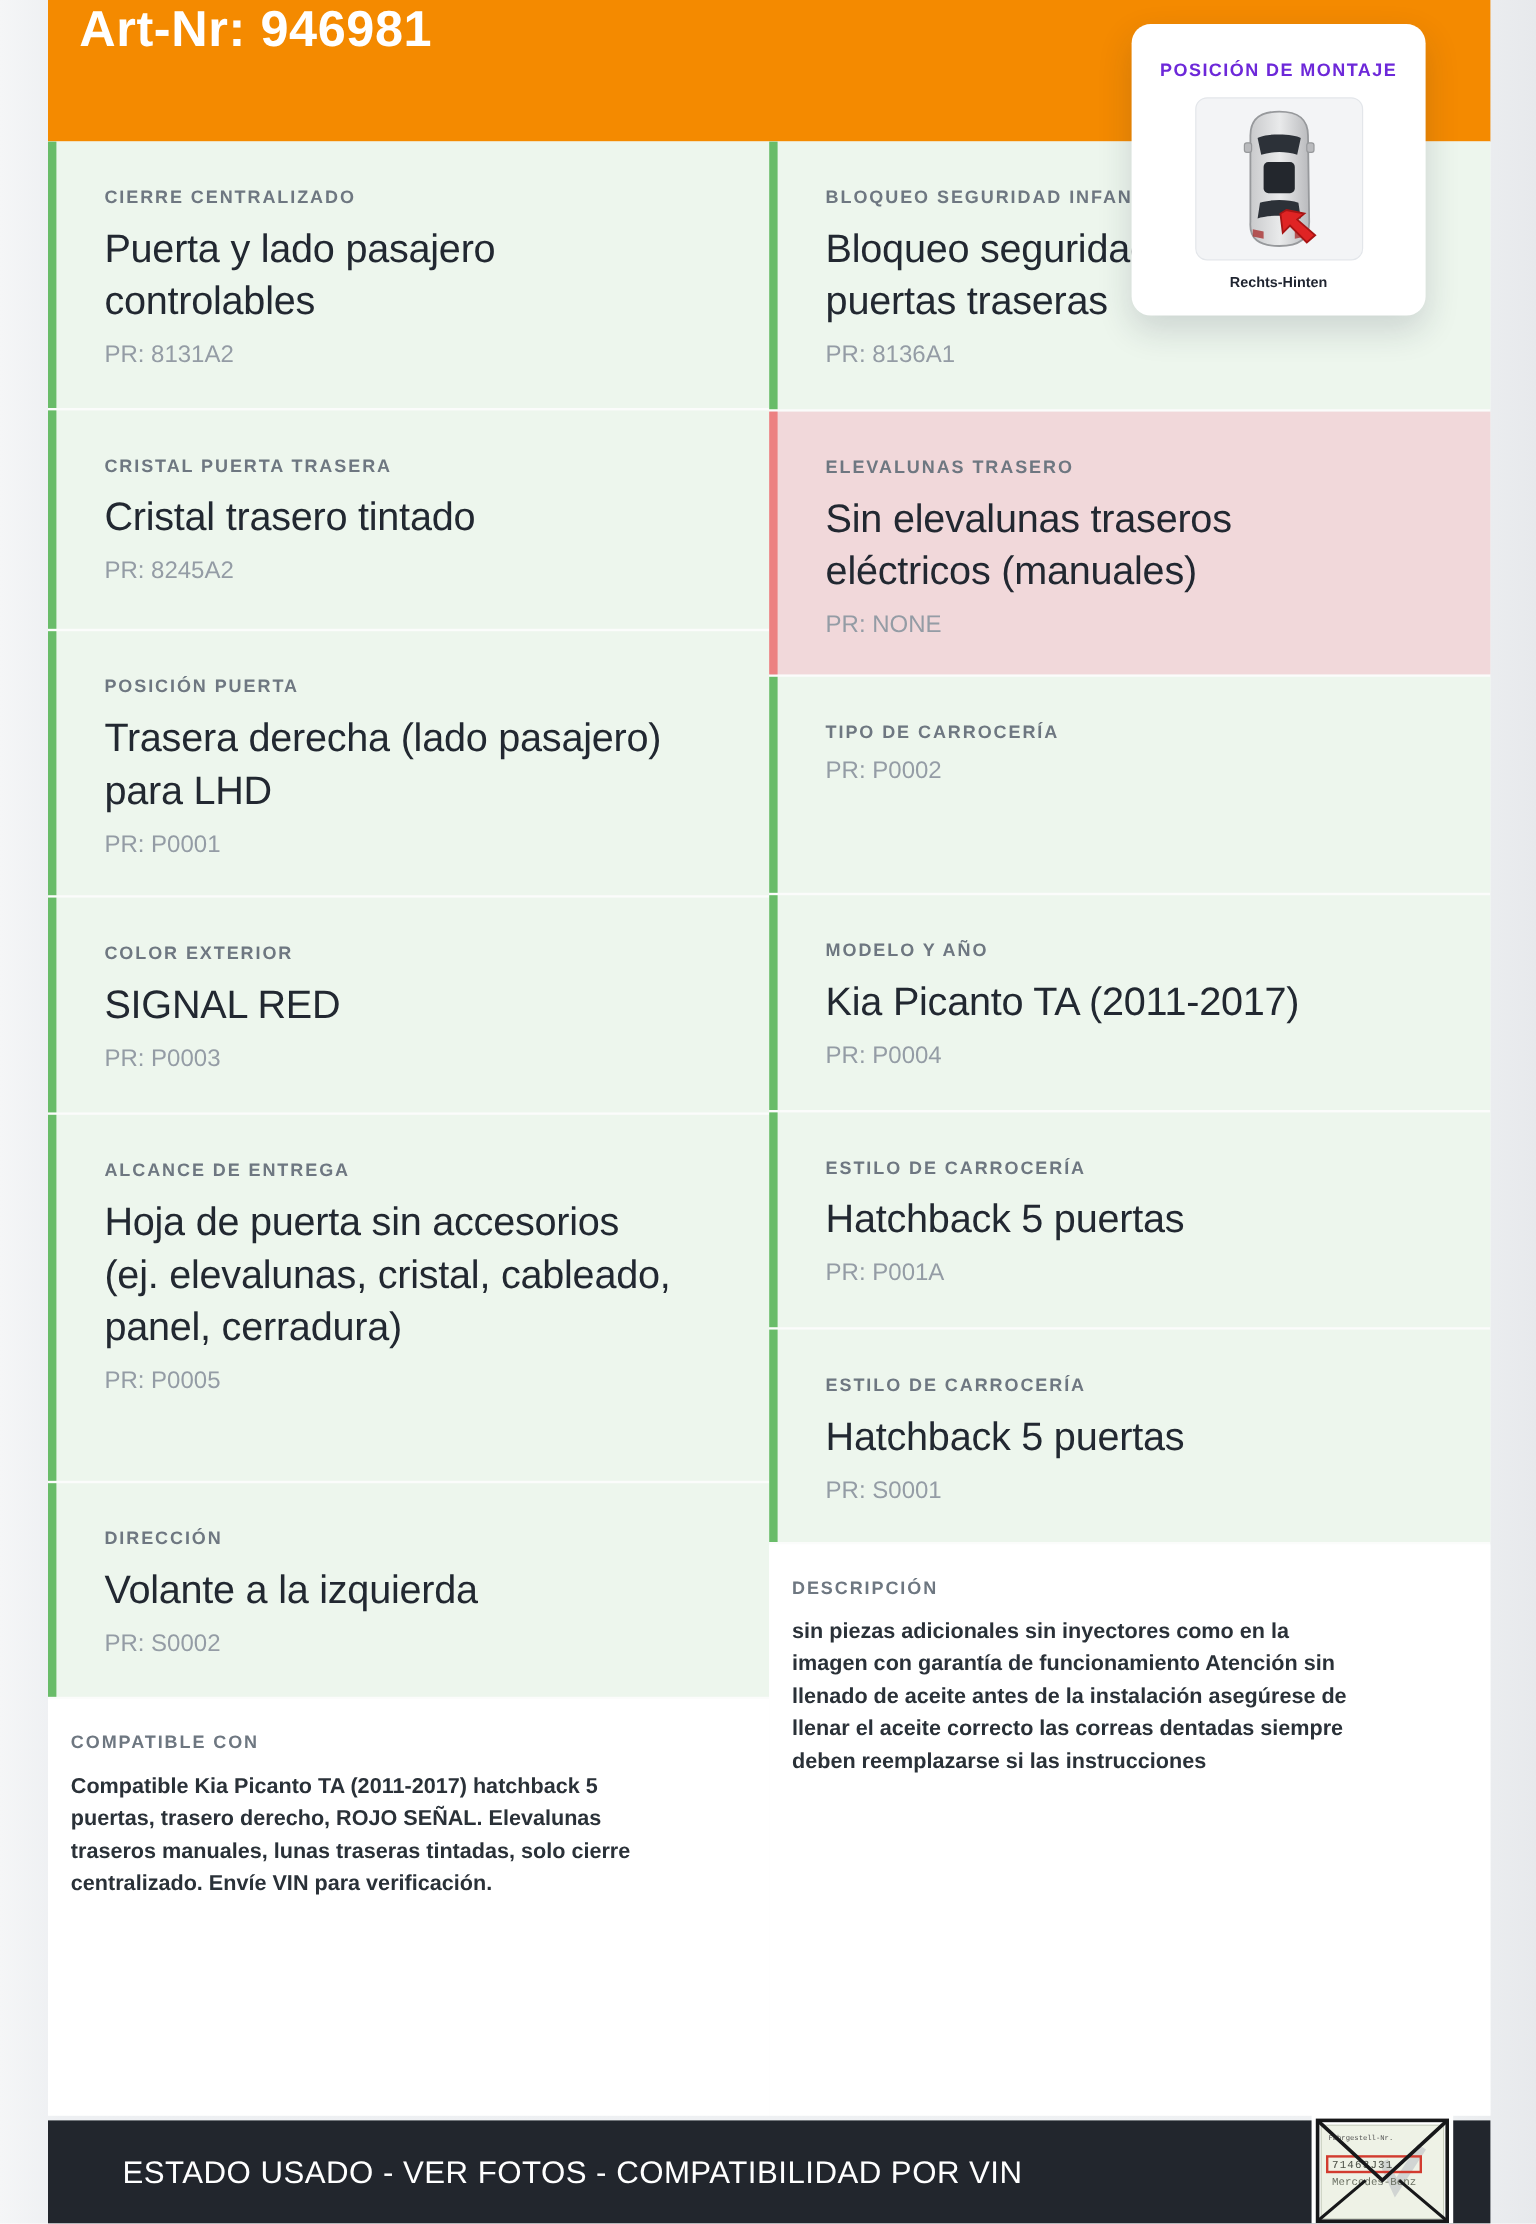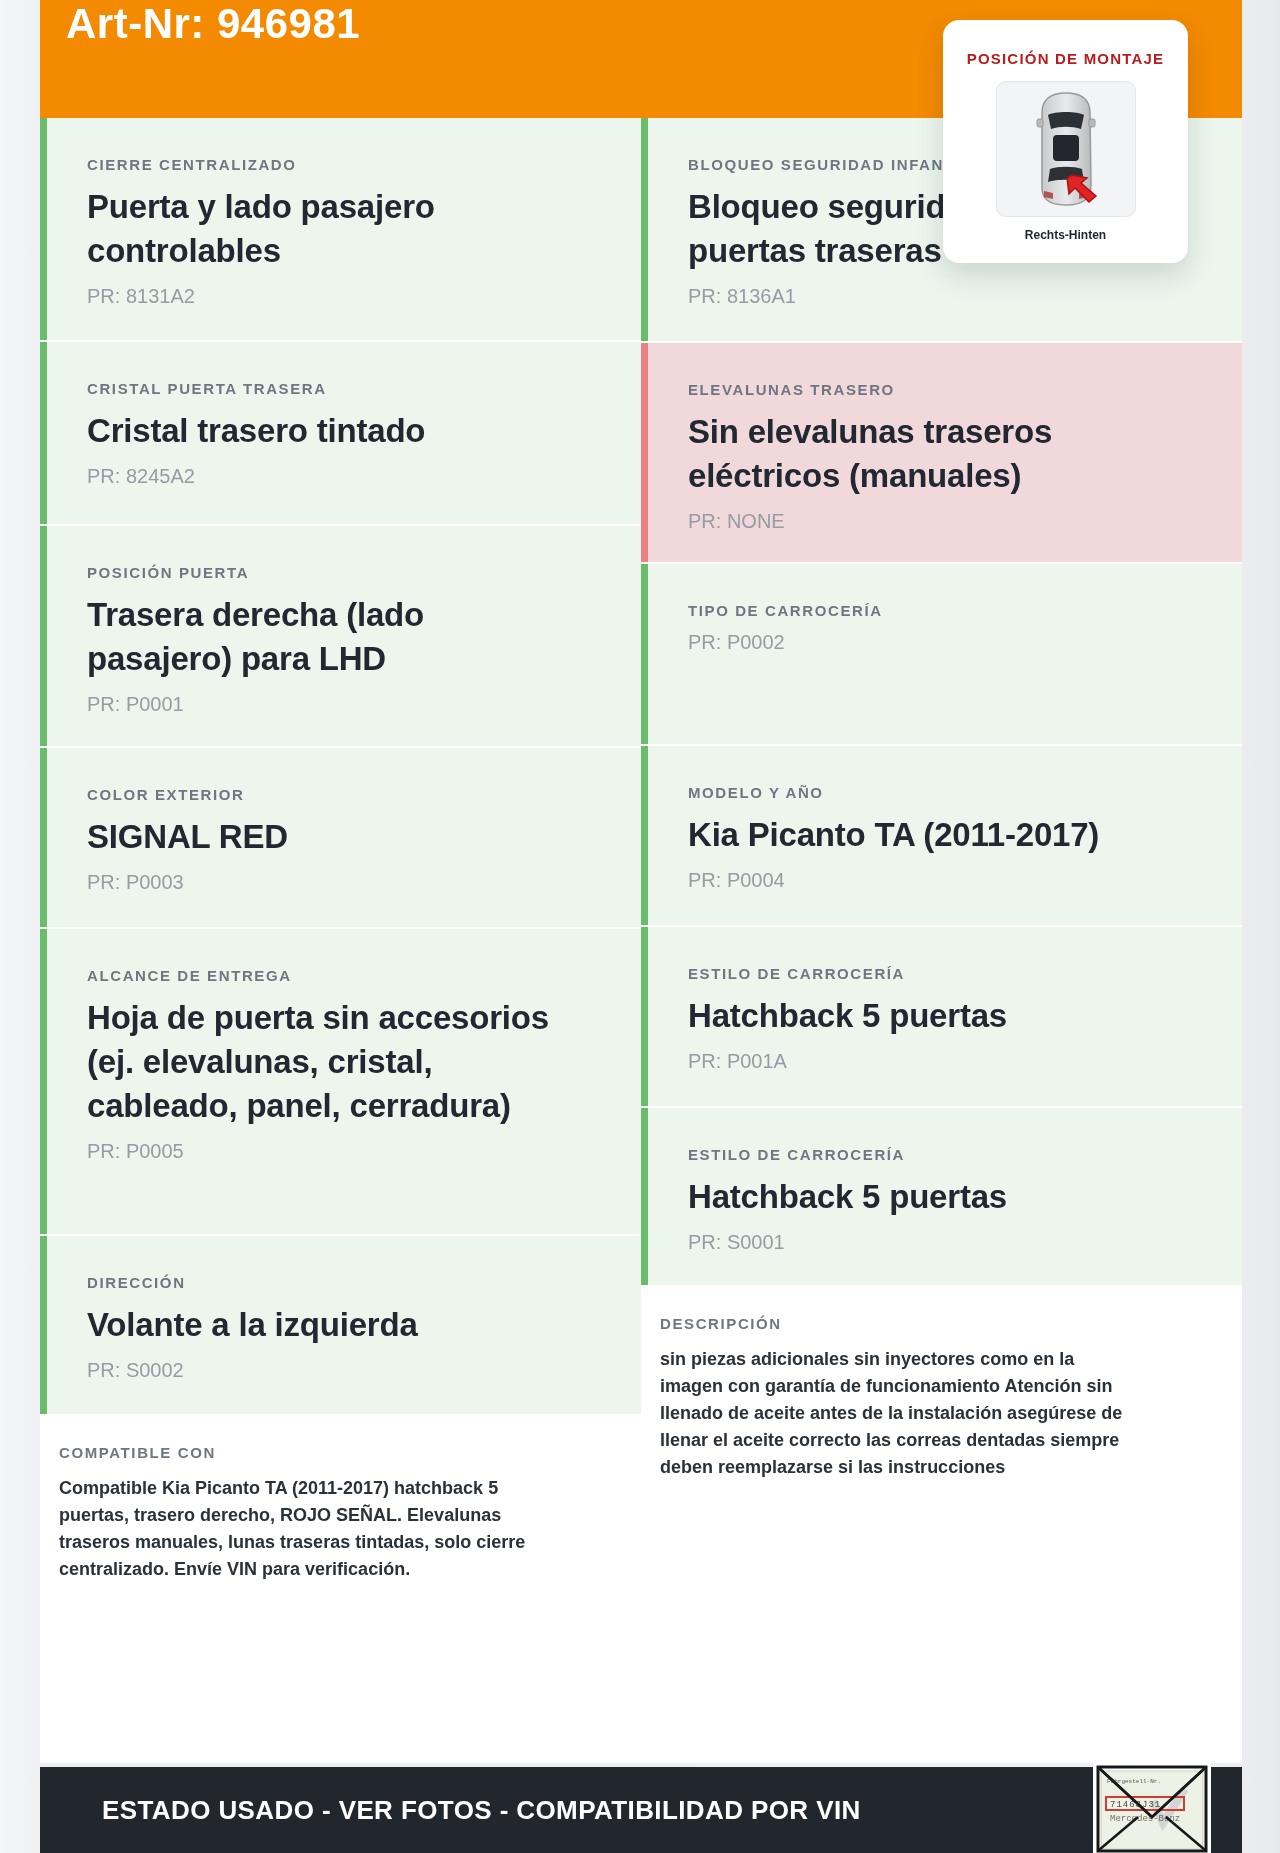"POSICIÓN DE MONTAJE" .montaje-label { color: #b91c1c -> #6d28d9 }
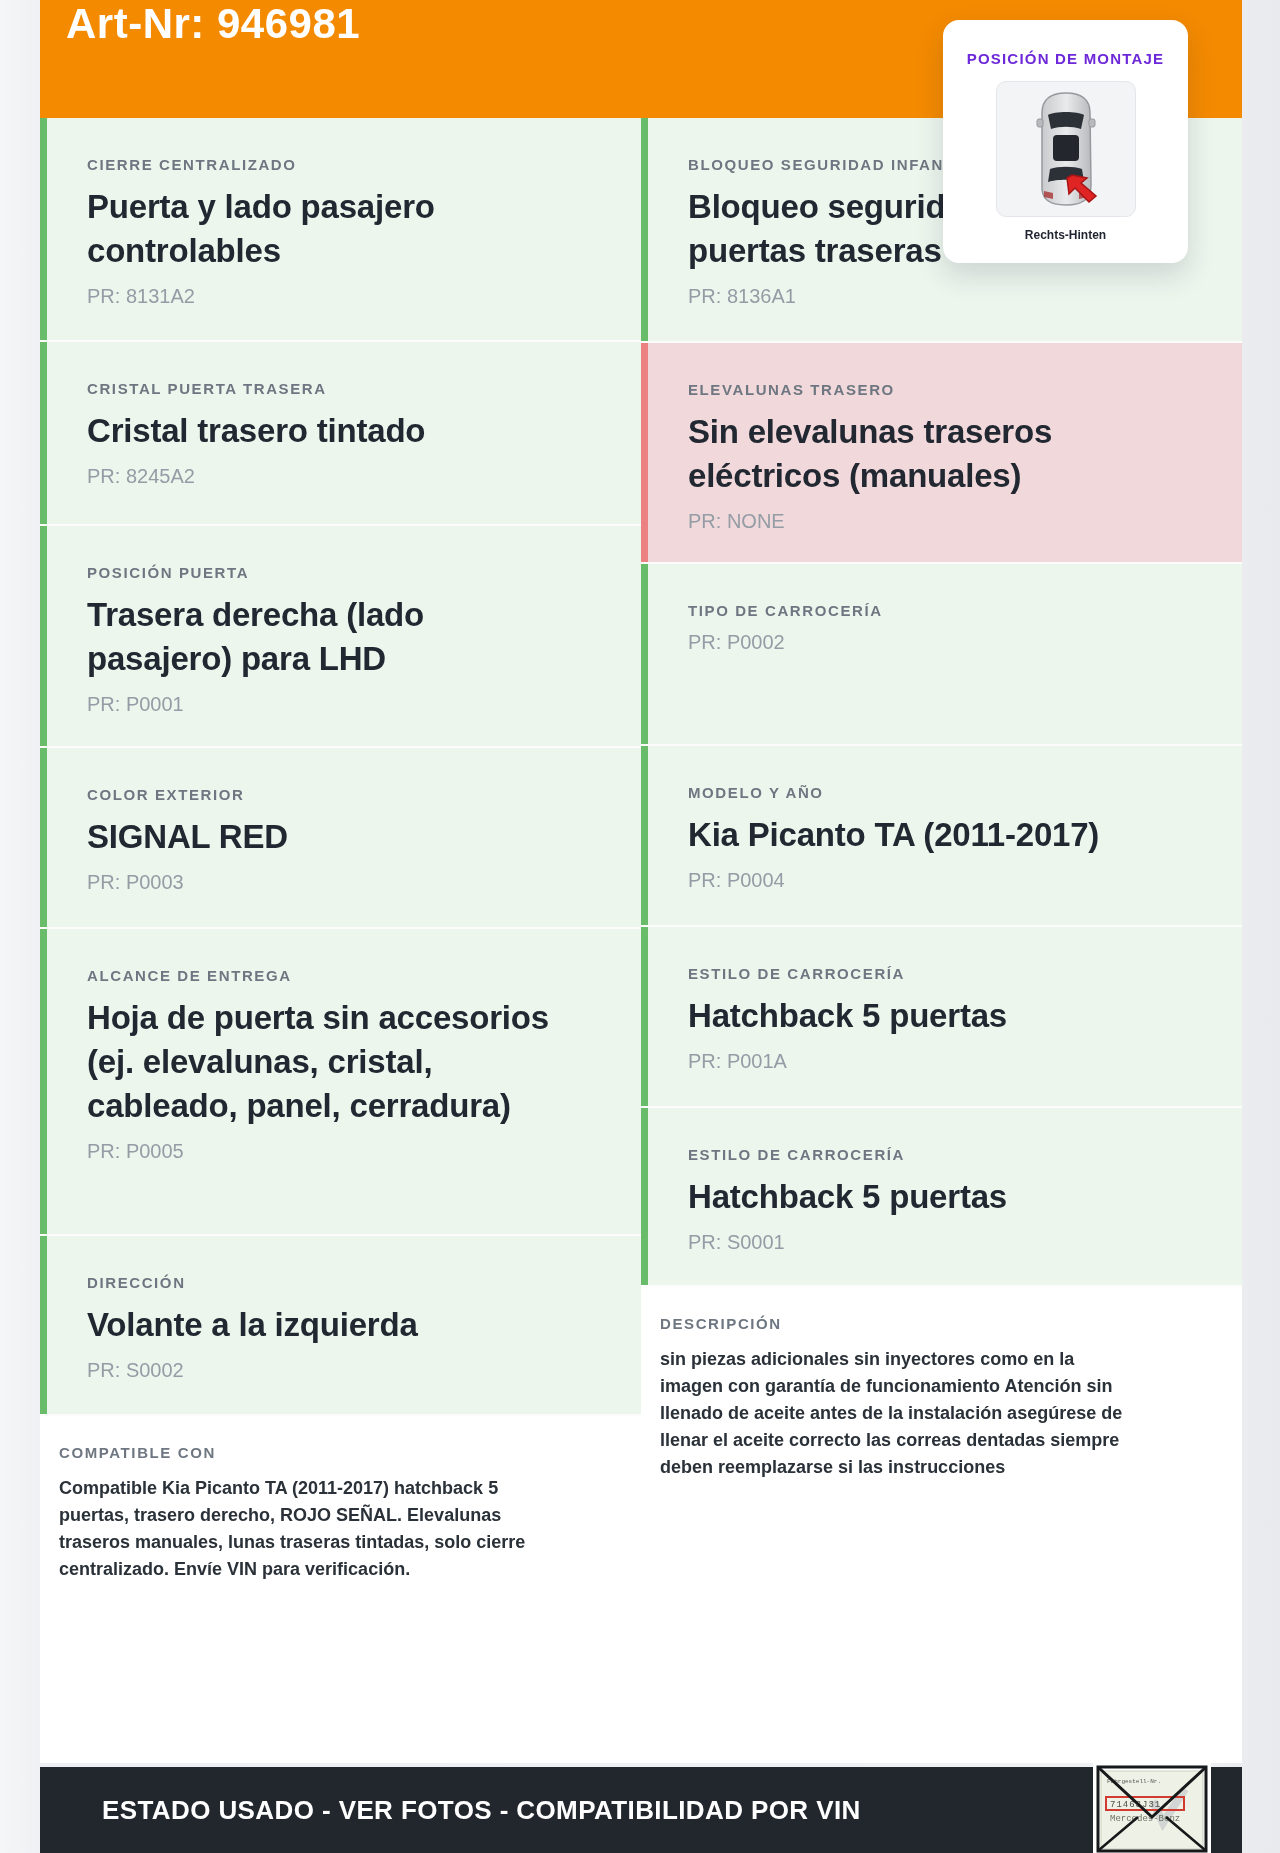"Puerta y lado pasajero controlables" .card-title { font-weight: bold -> normal }
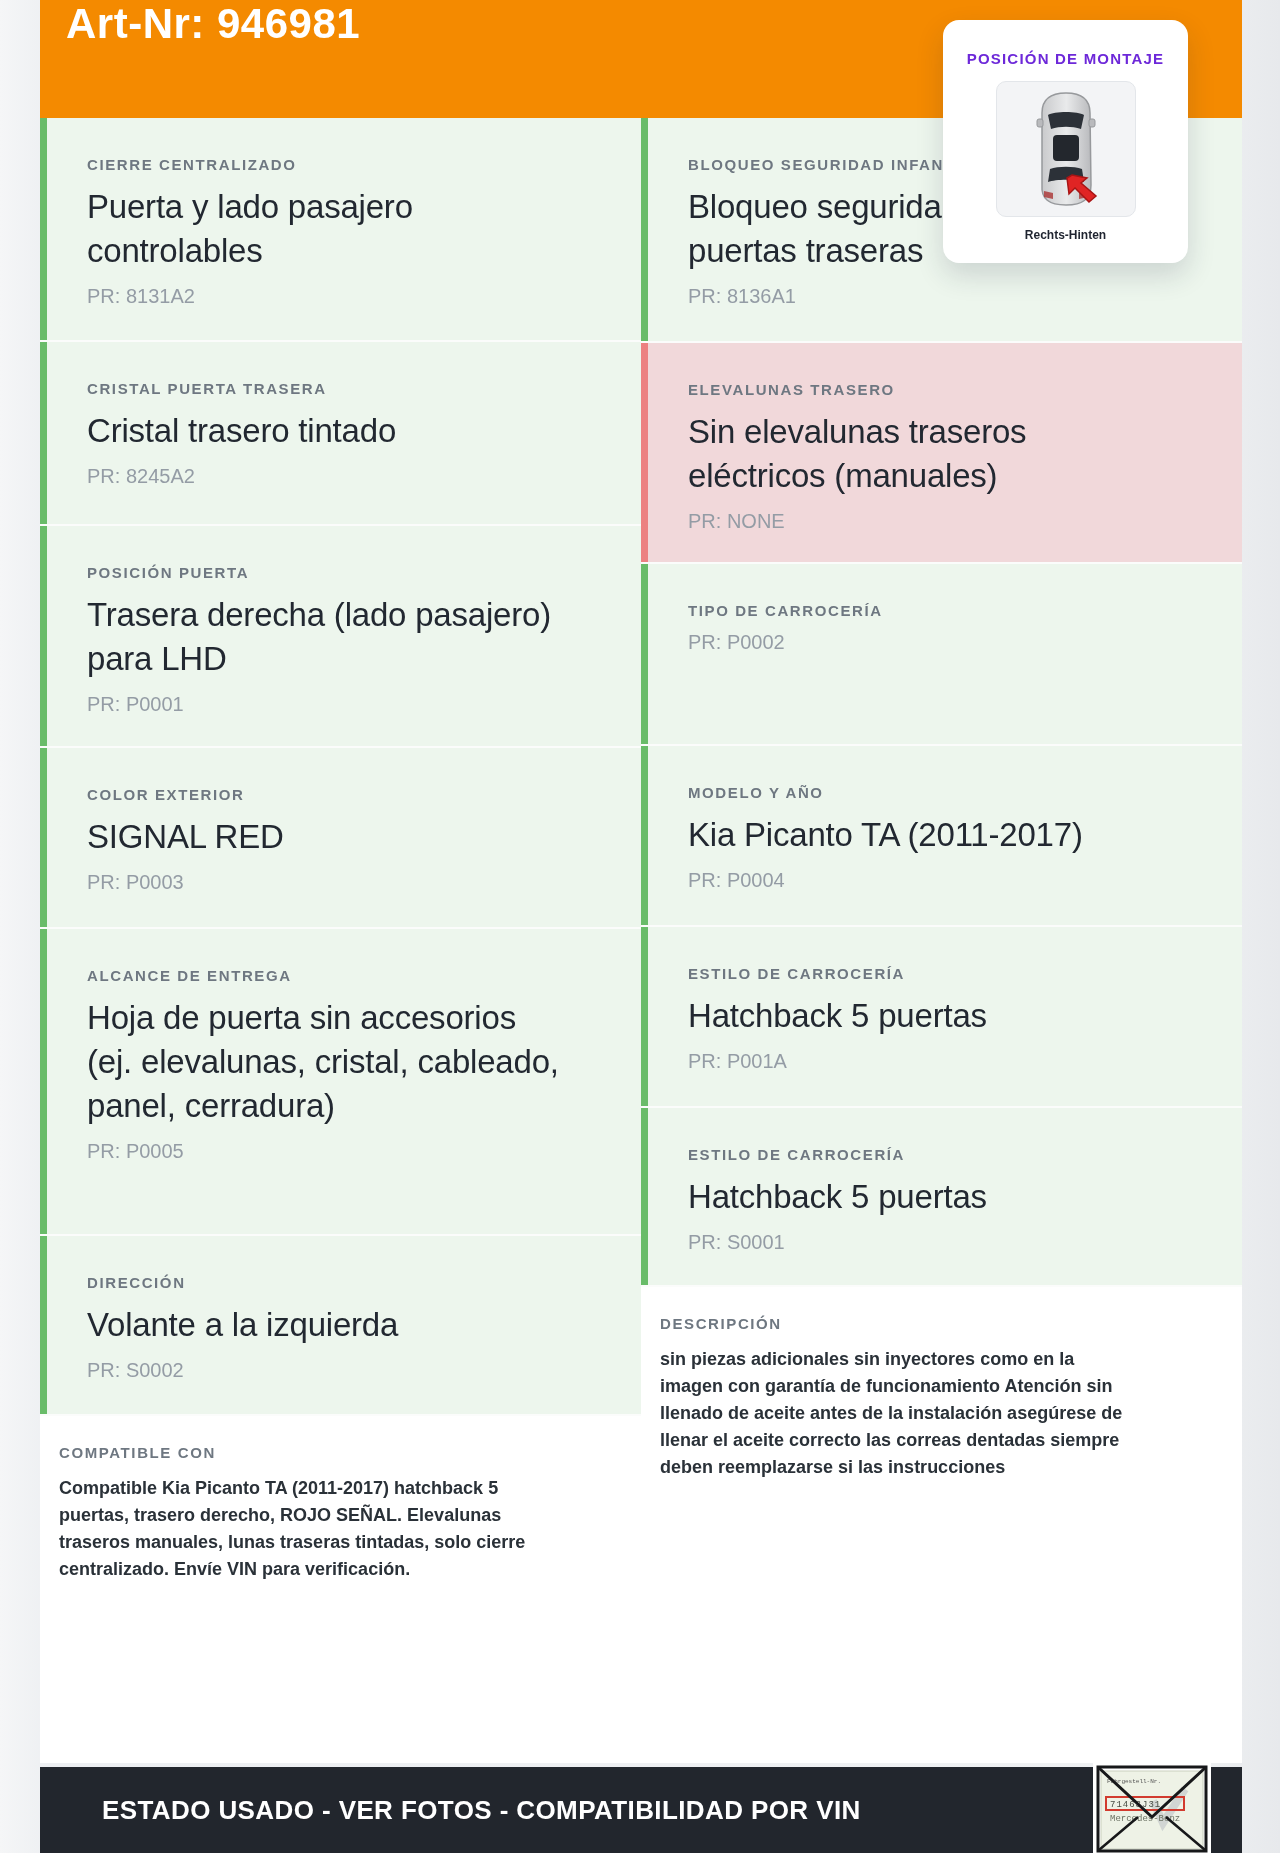"ESTADO USADO - VER FOTOS" .footer .footer-text { font-weight: bold -> normal }
